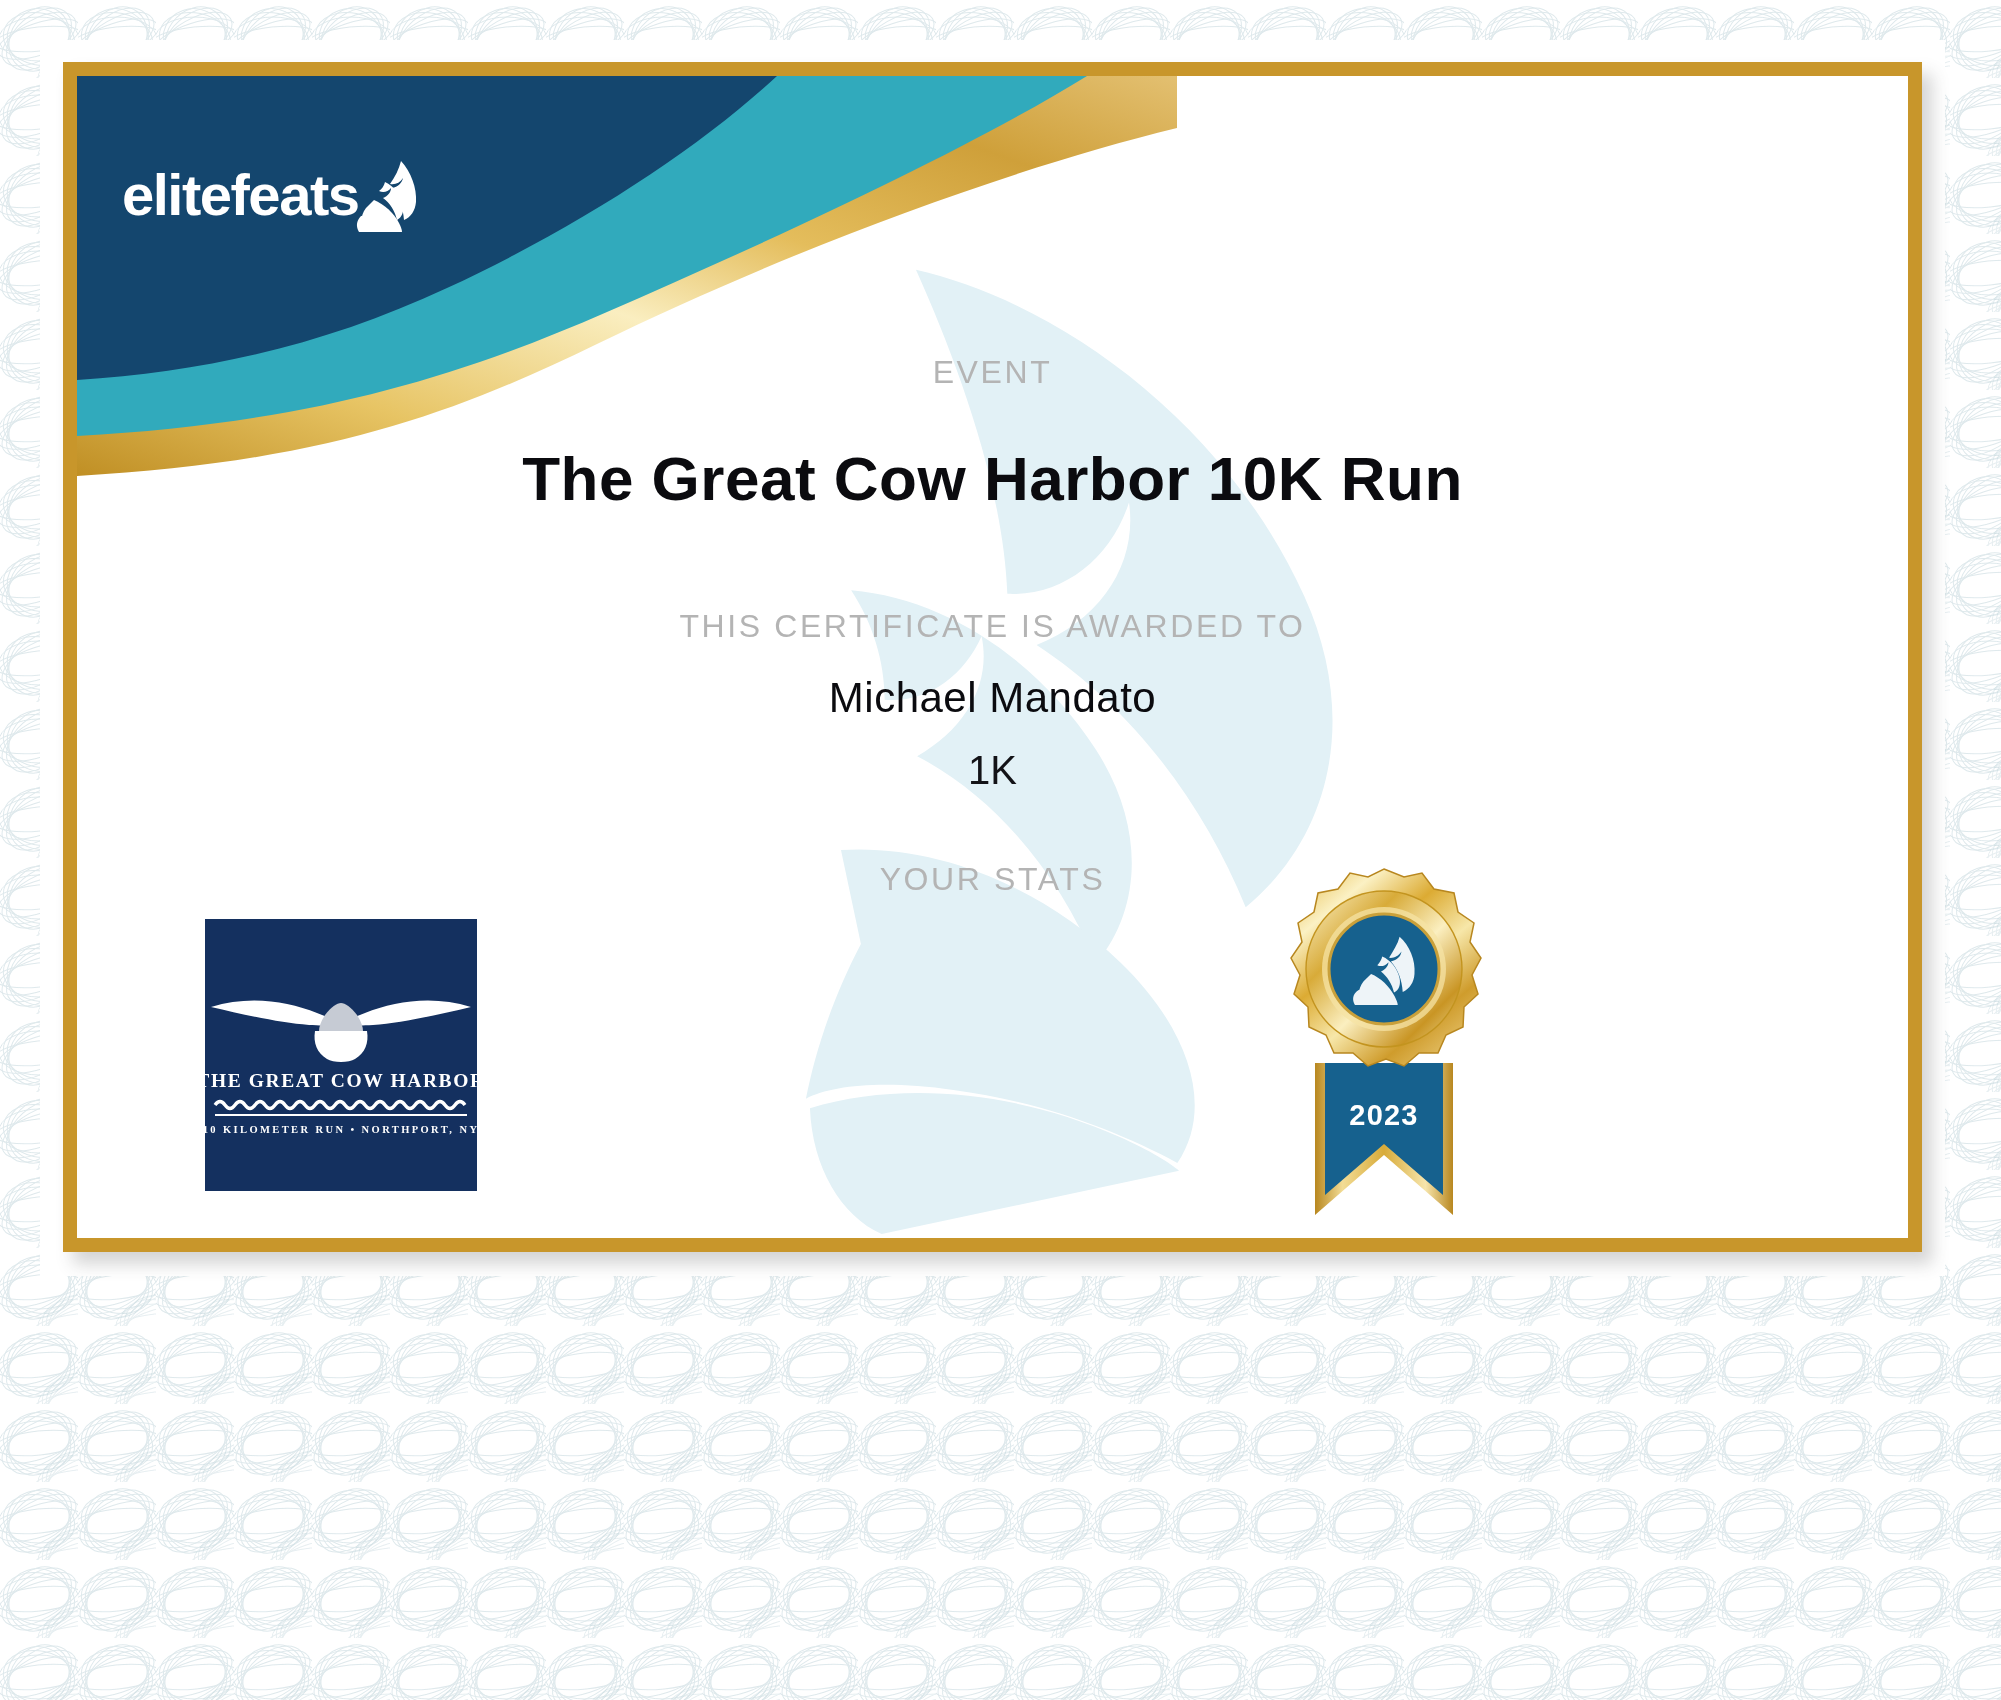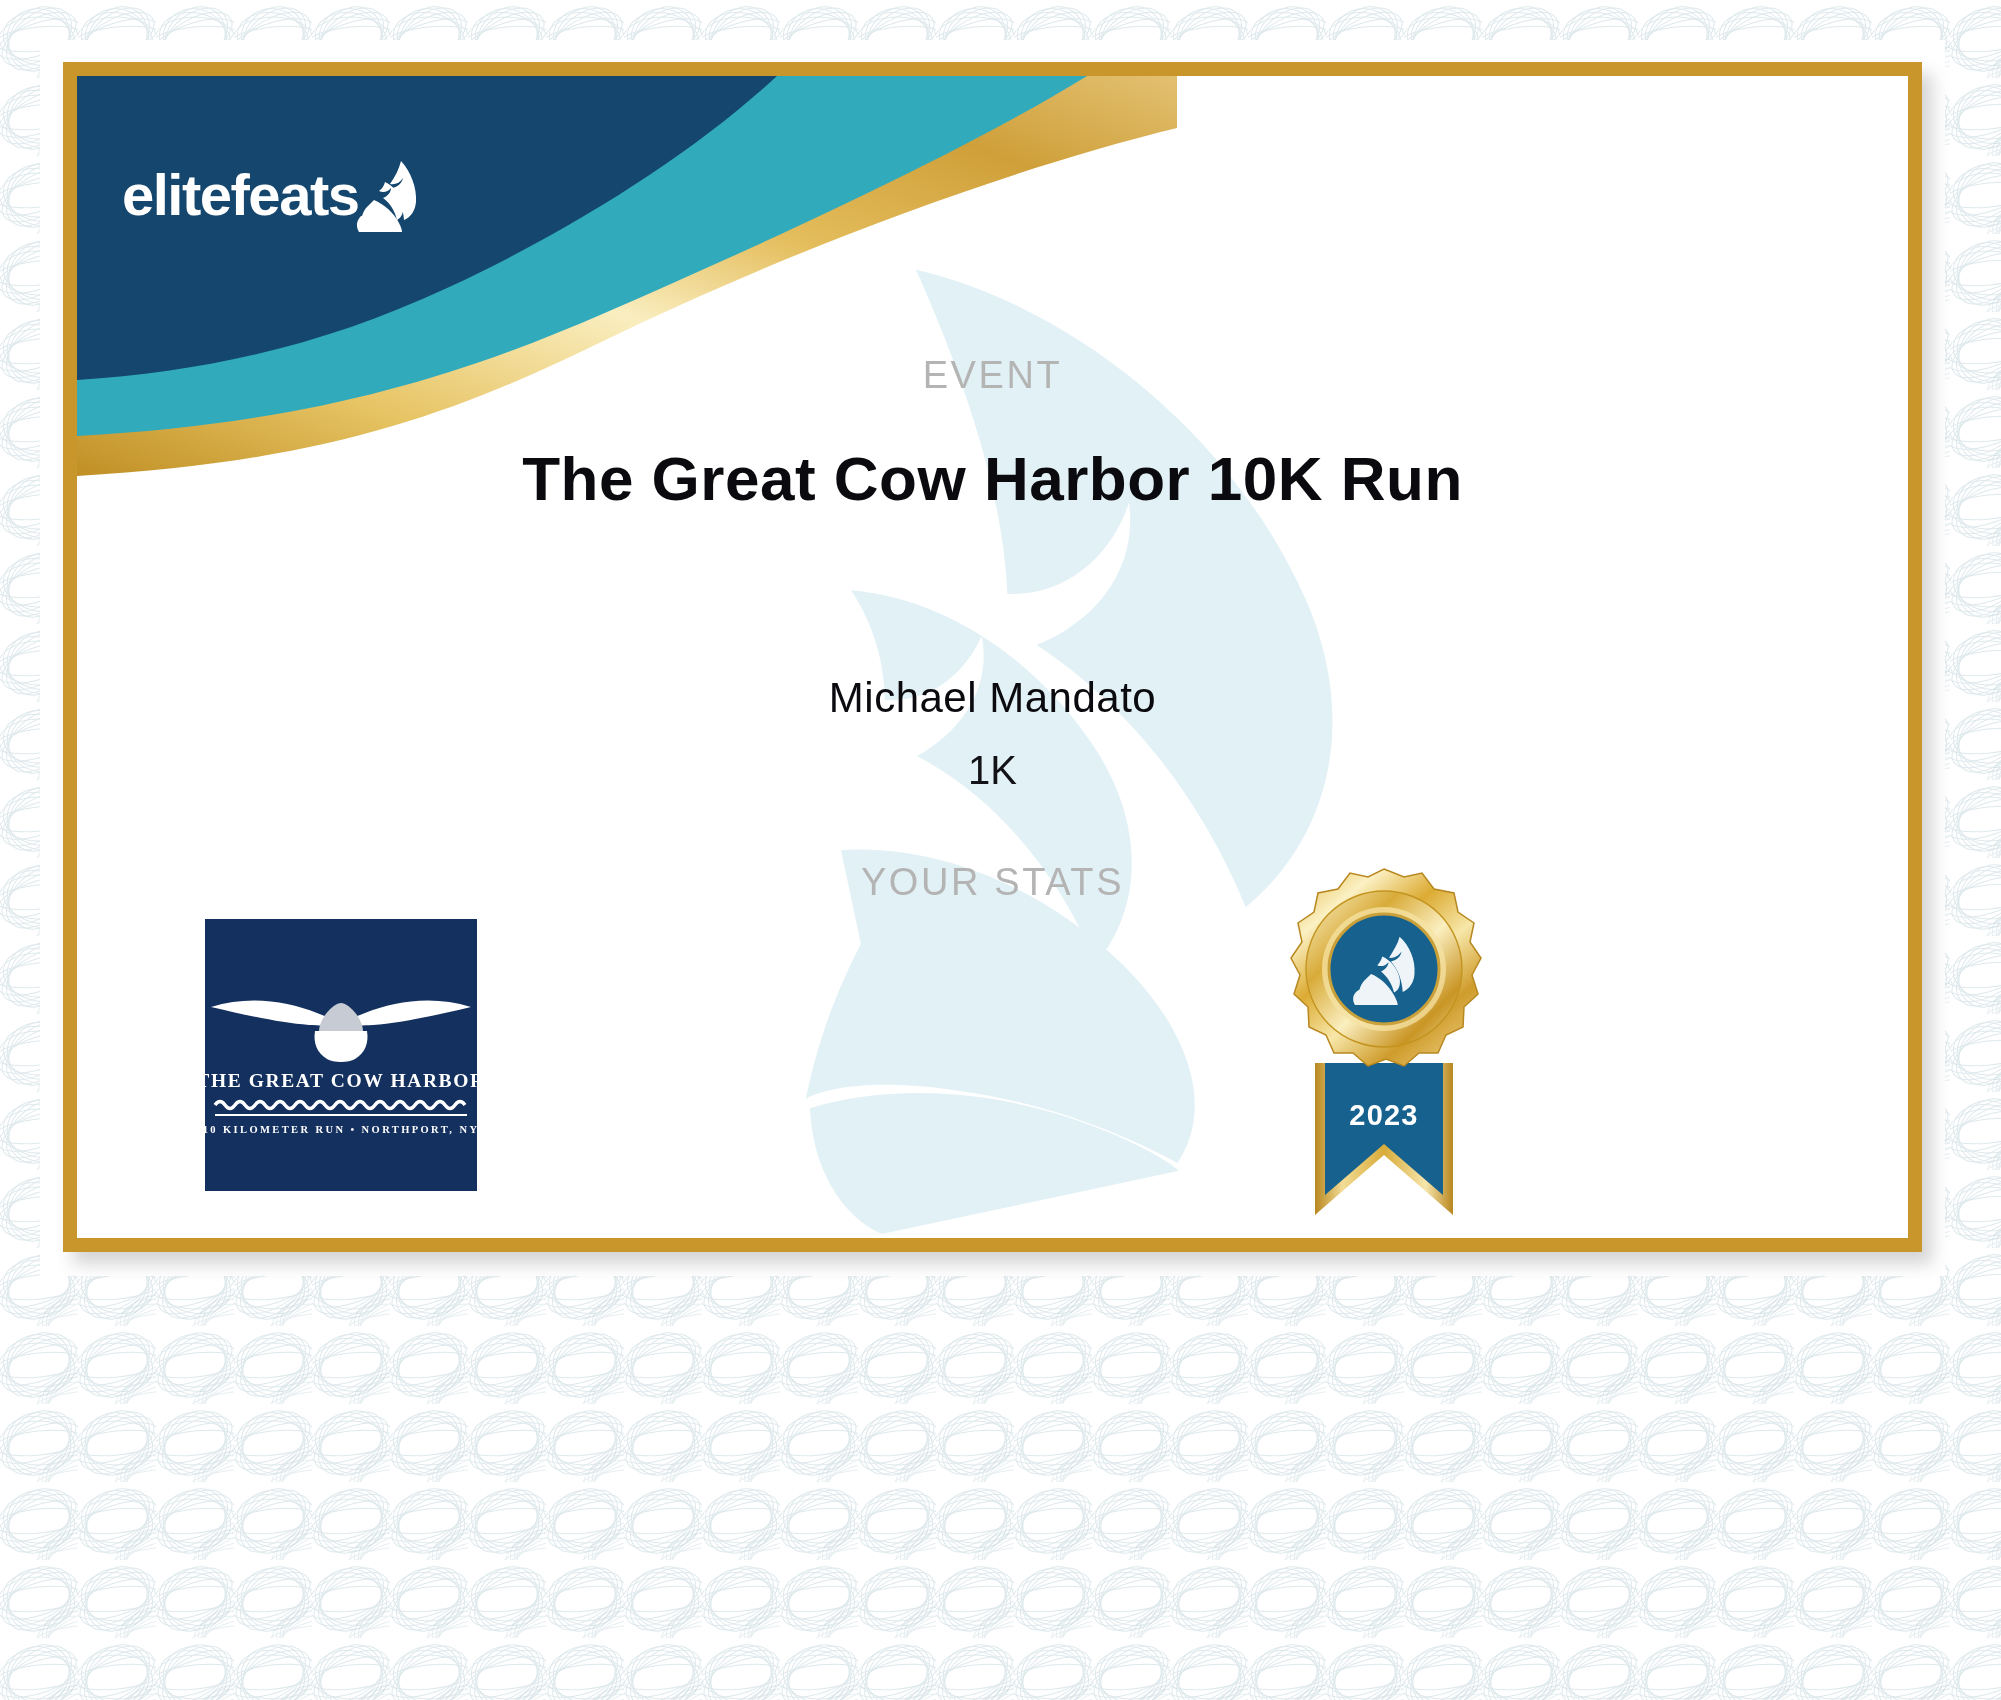"EVENT" .label-caps { font-size: 38px -> 32px }
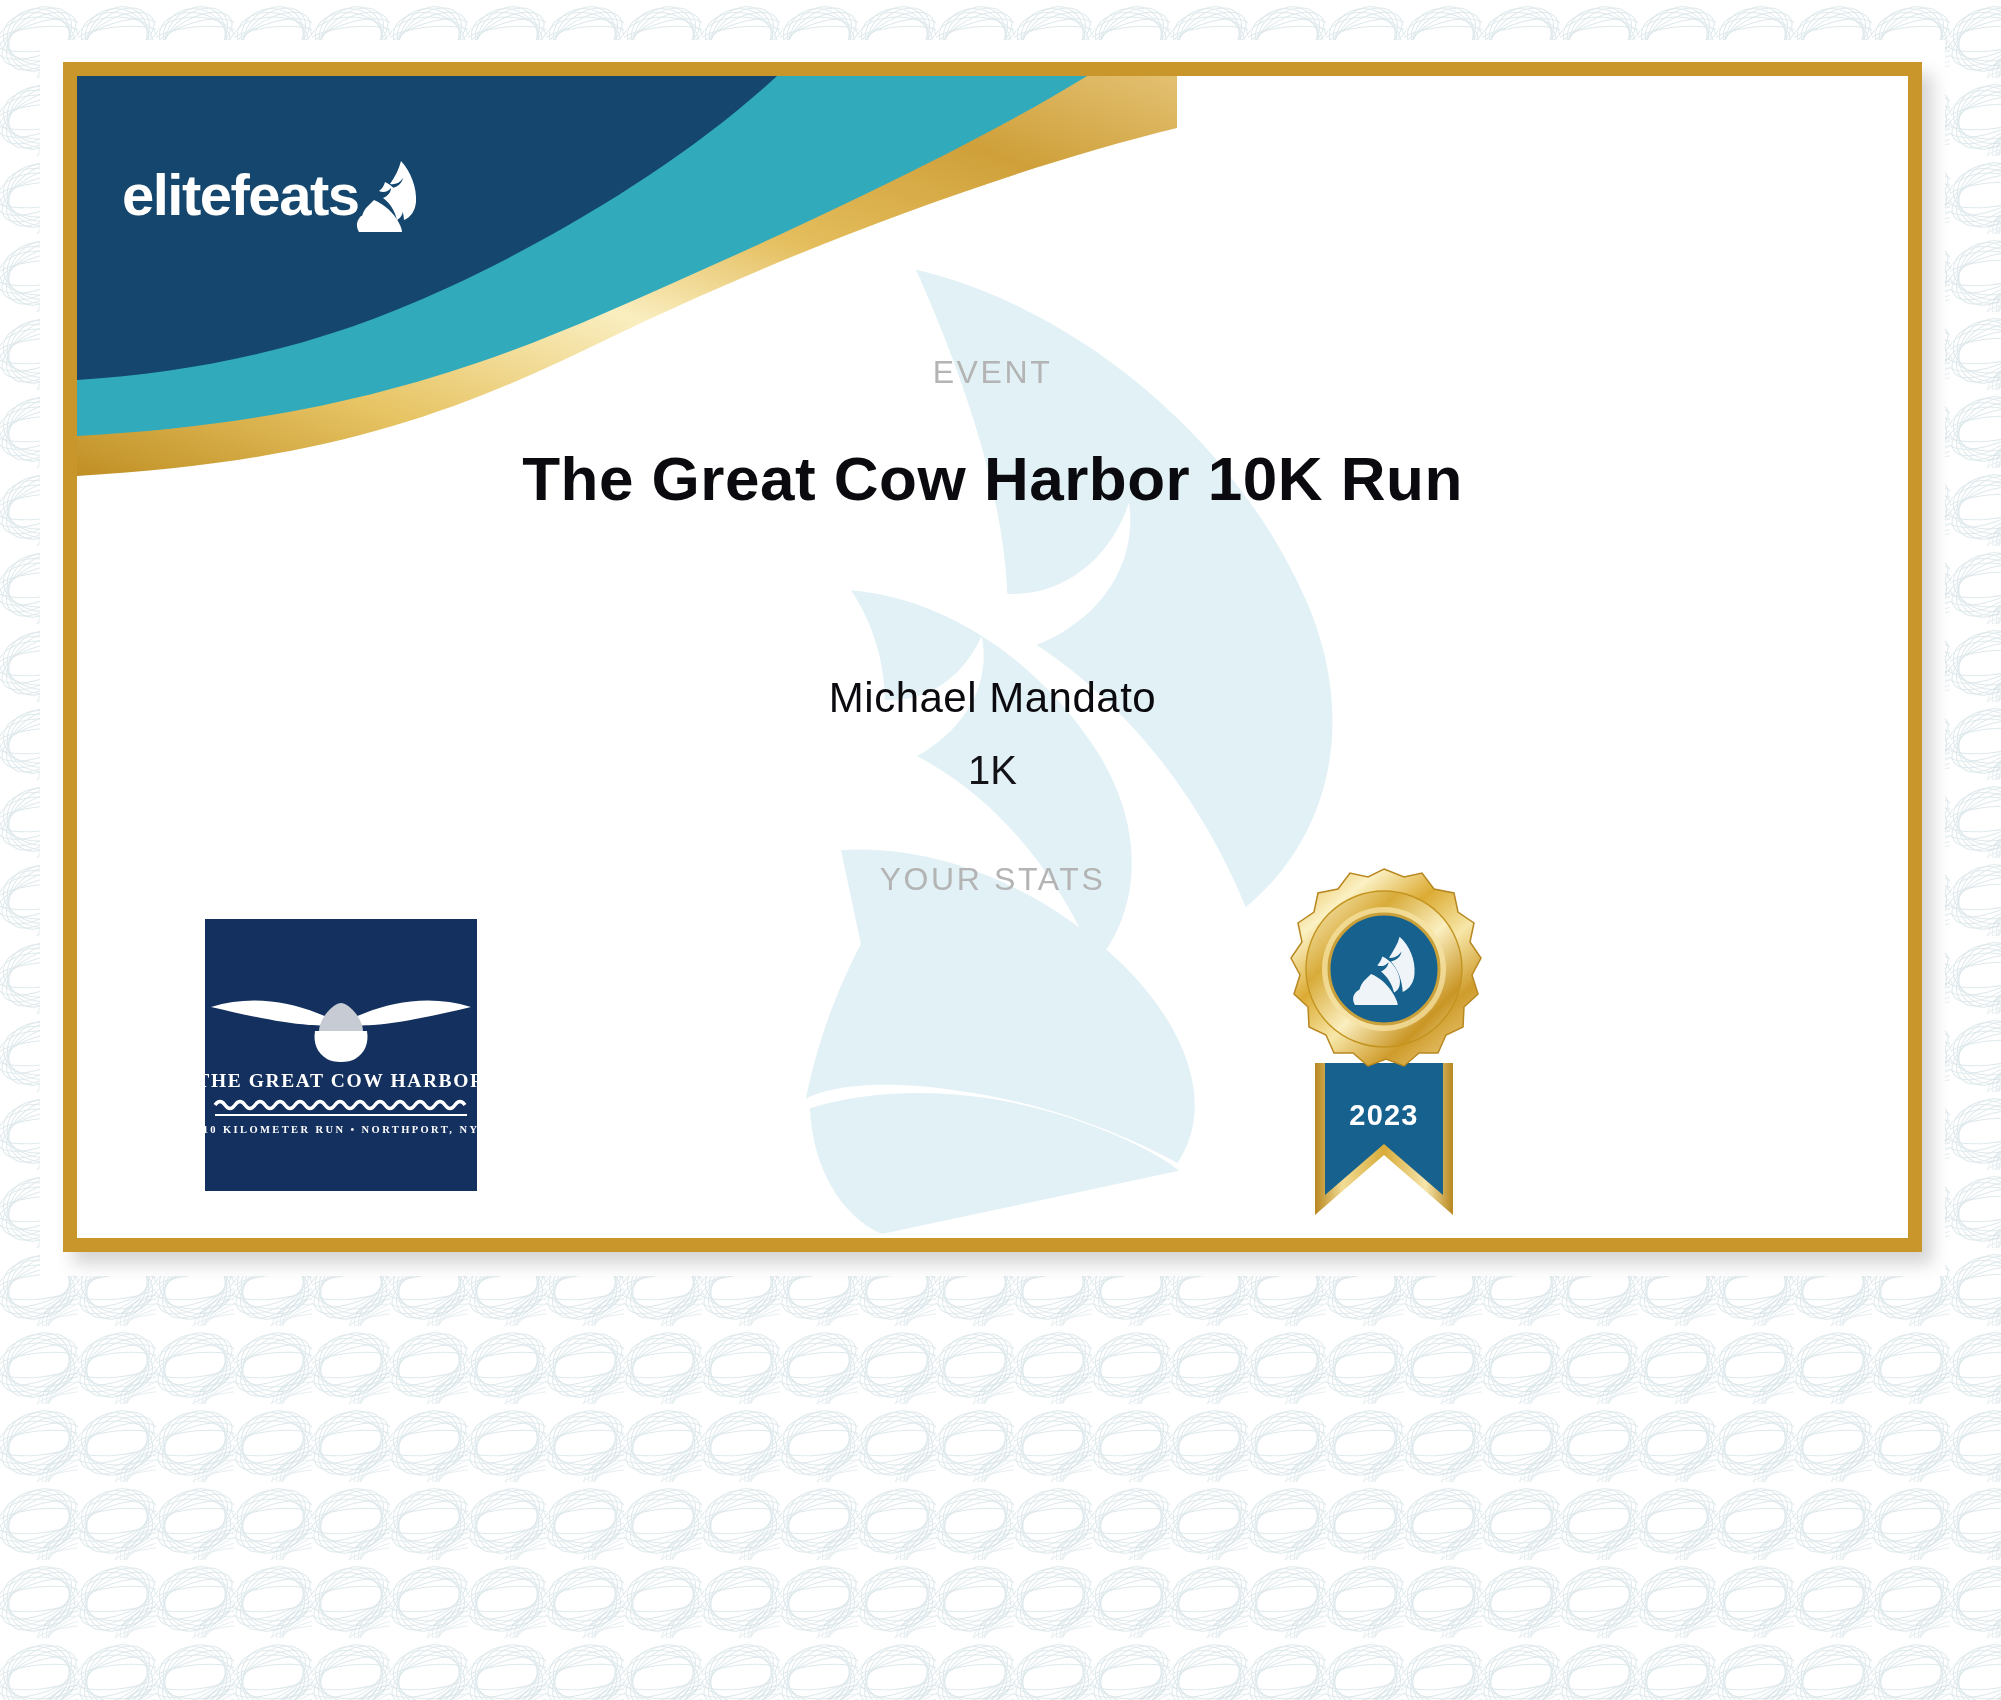"THIS CERTIFICATE IS AWARDED TO" div.center-col { html: none -> <div>THIS CERTIFICATE IS AWARDED TO</div> }
